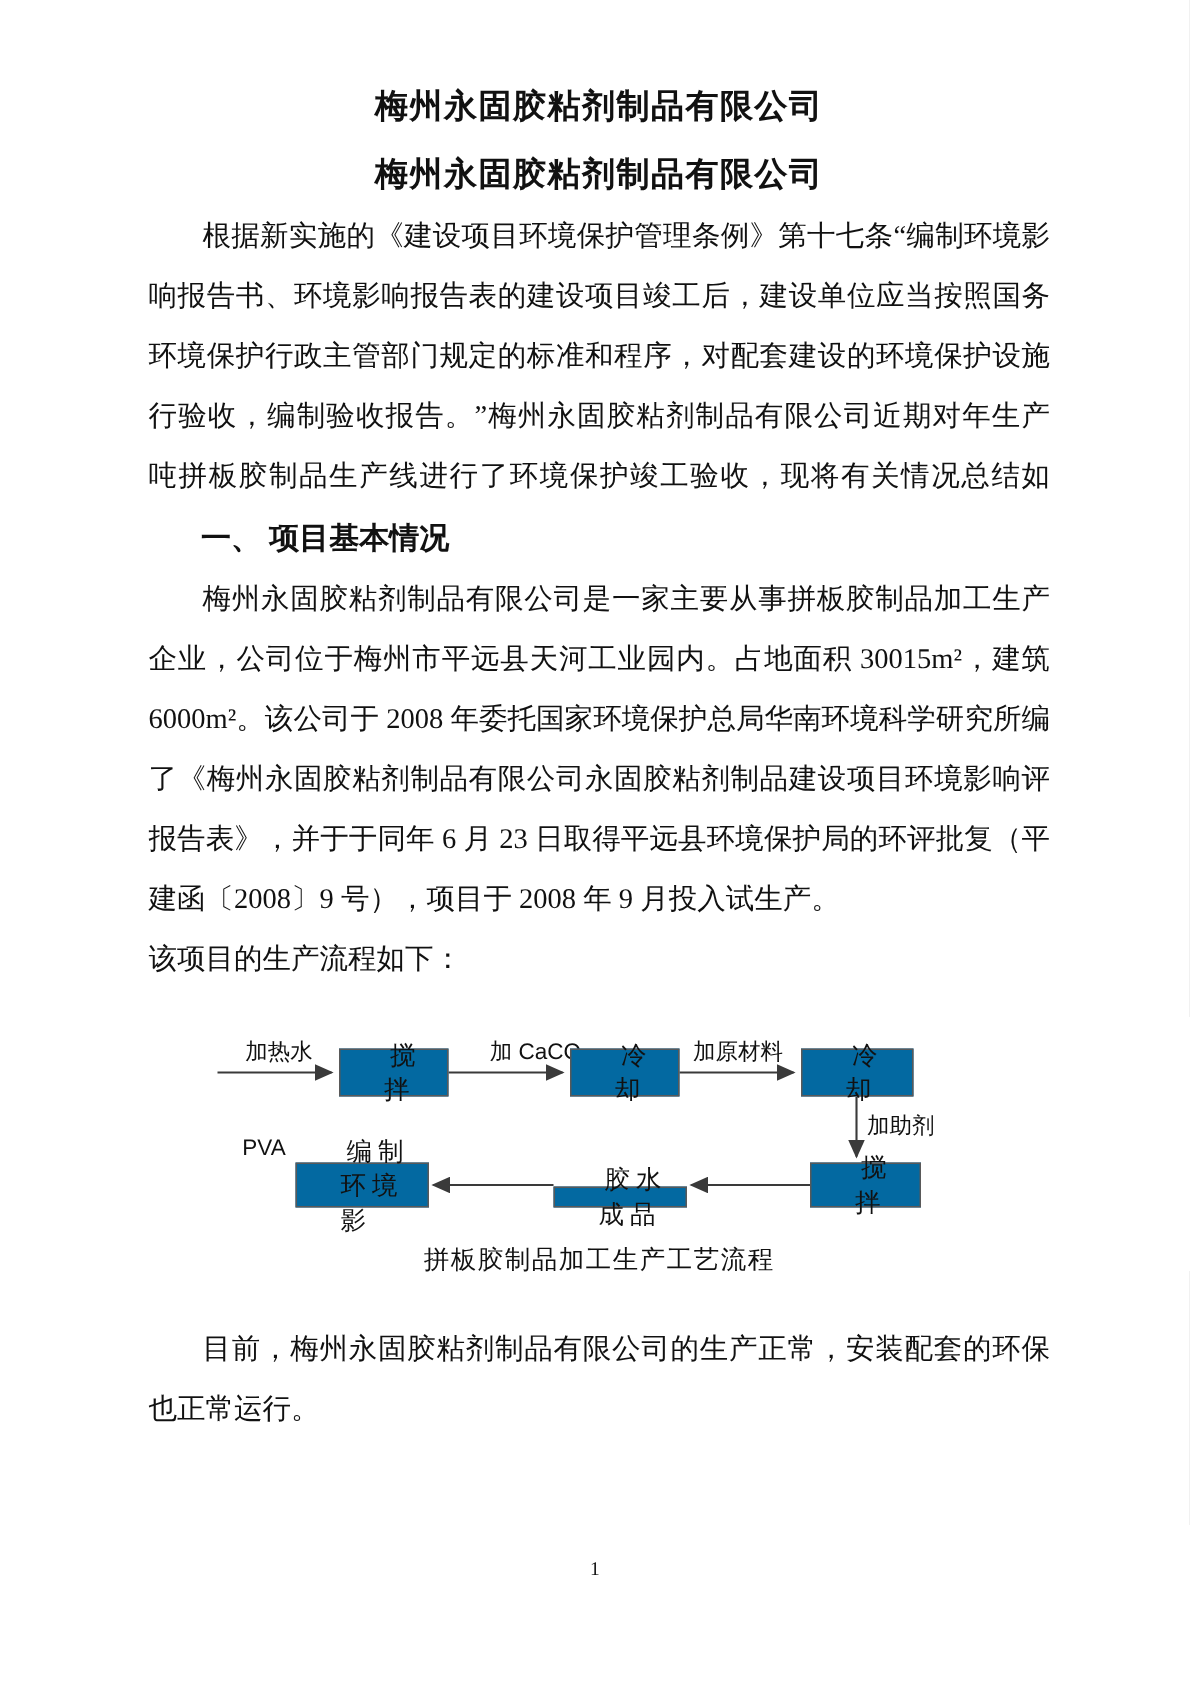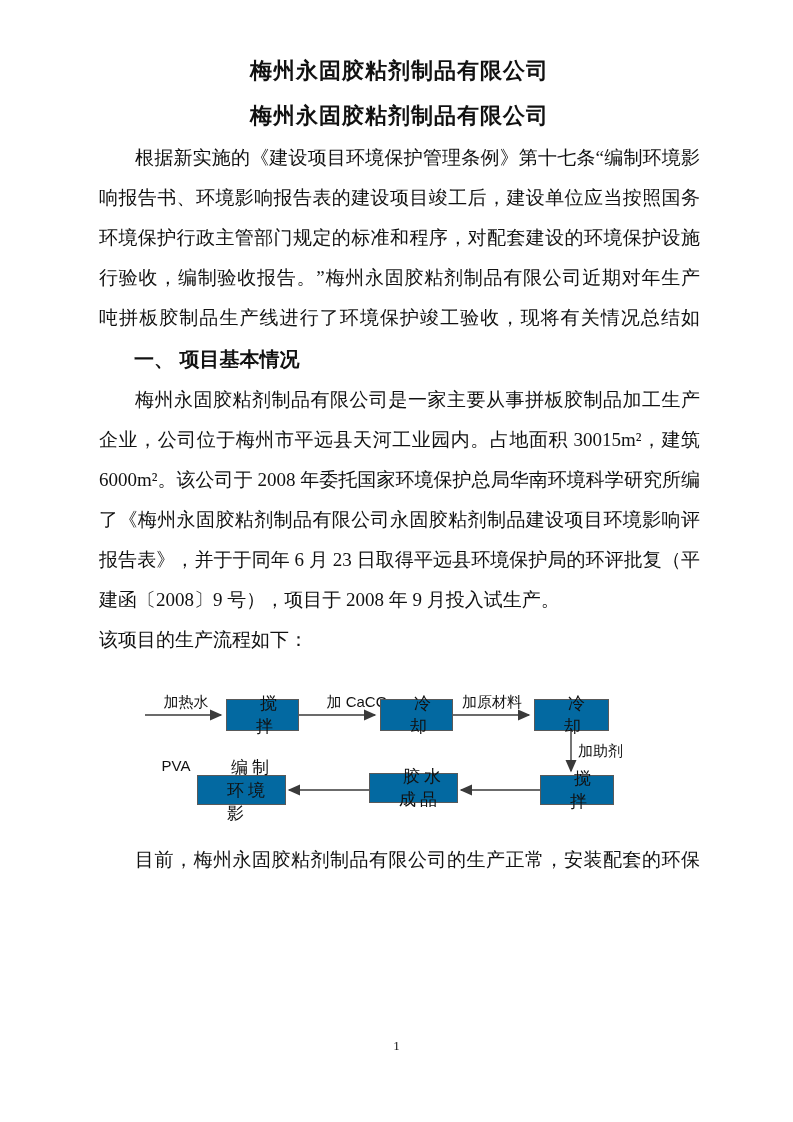"胶水成品" div.fc-box { height: 30px -> 14px; top: 108px -> 126px }
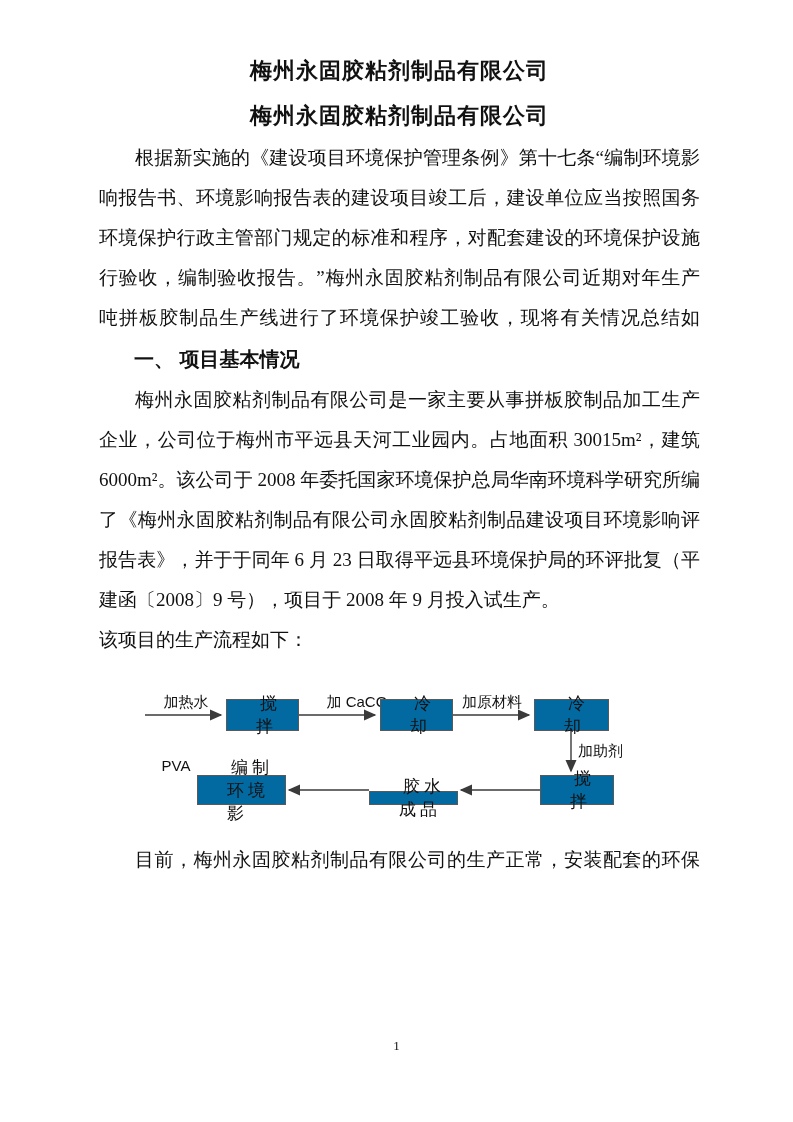"拼板胶制品加工生产工艺流程" div.caption { html: none -> <div>拼板胶制品加工生产工艺流程</div> }
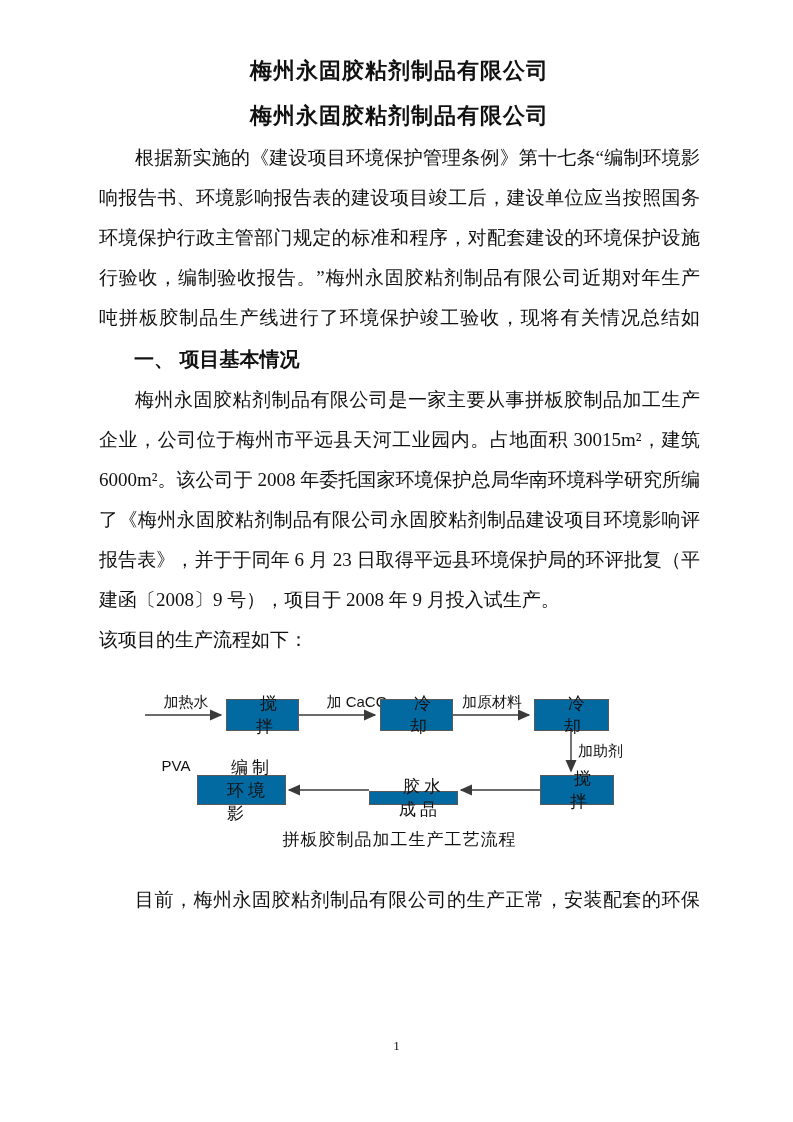"也正常运行。" div.ln { html: none -> <div>也正常运行。</div> }
